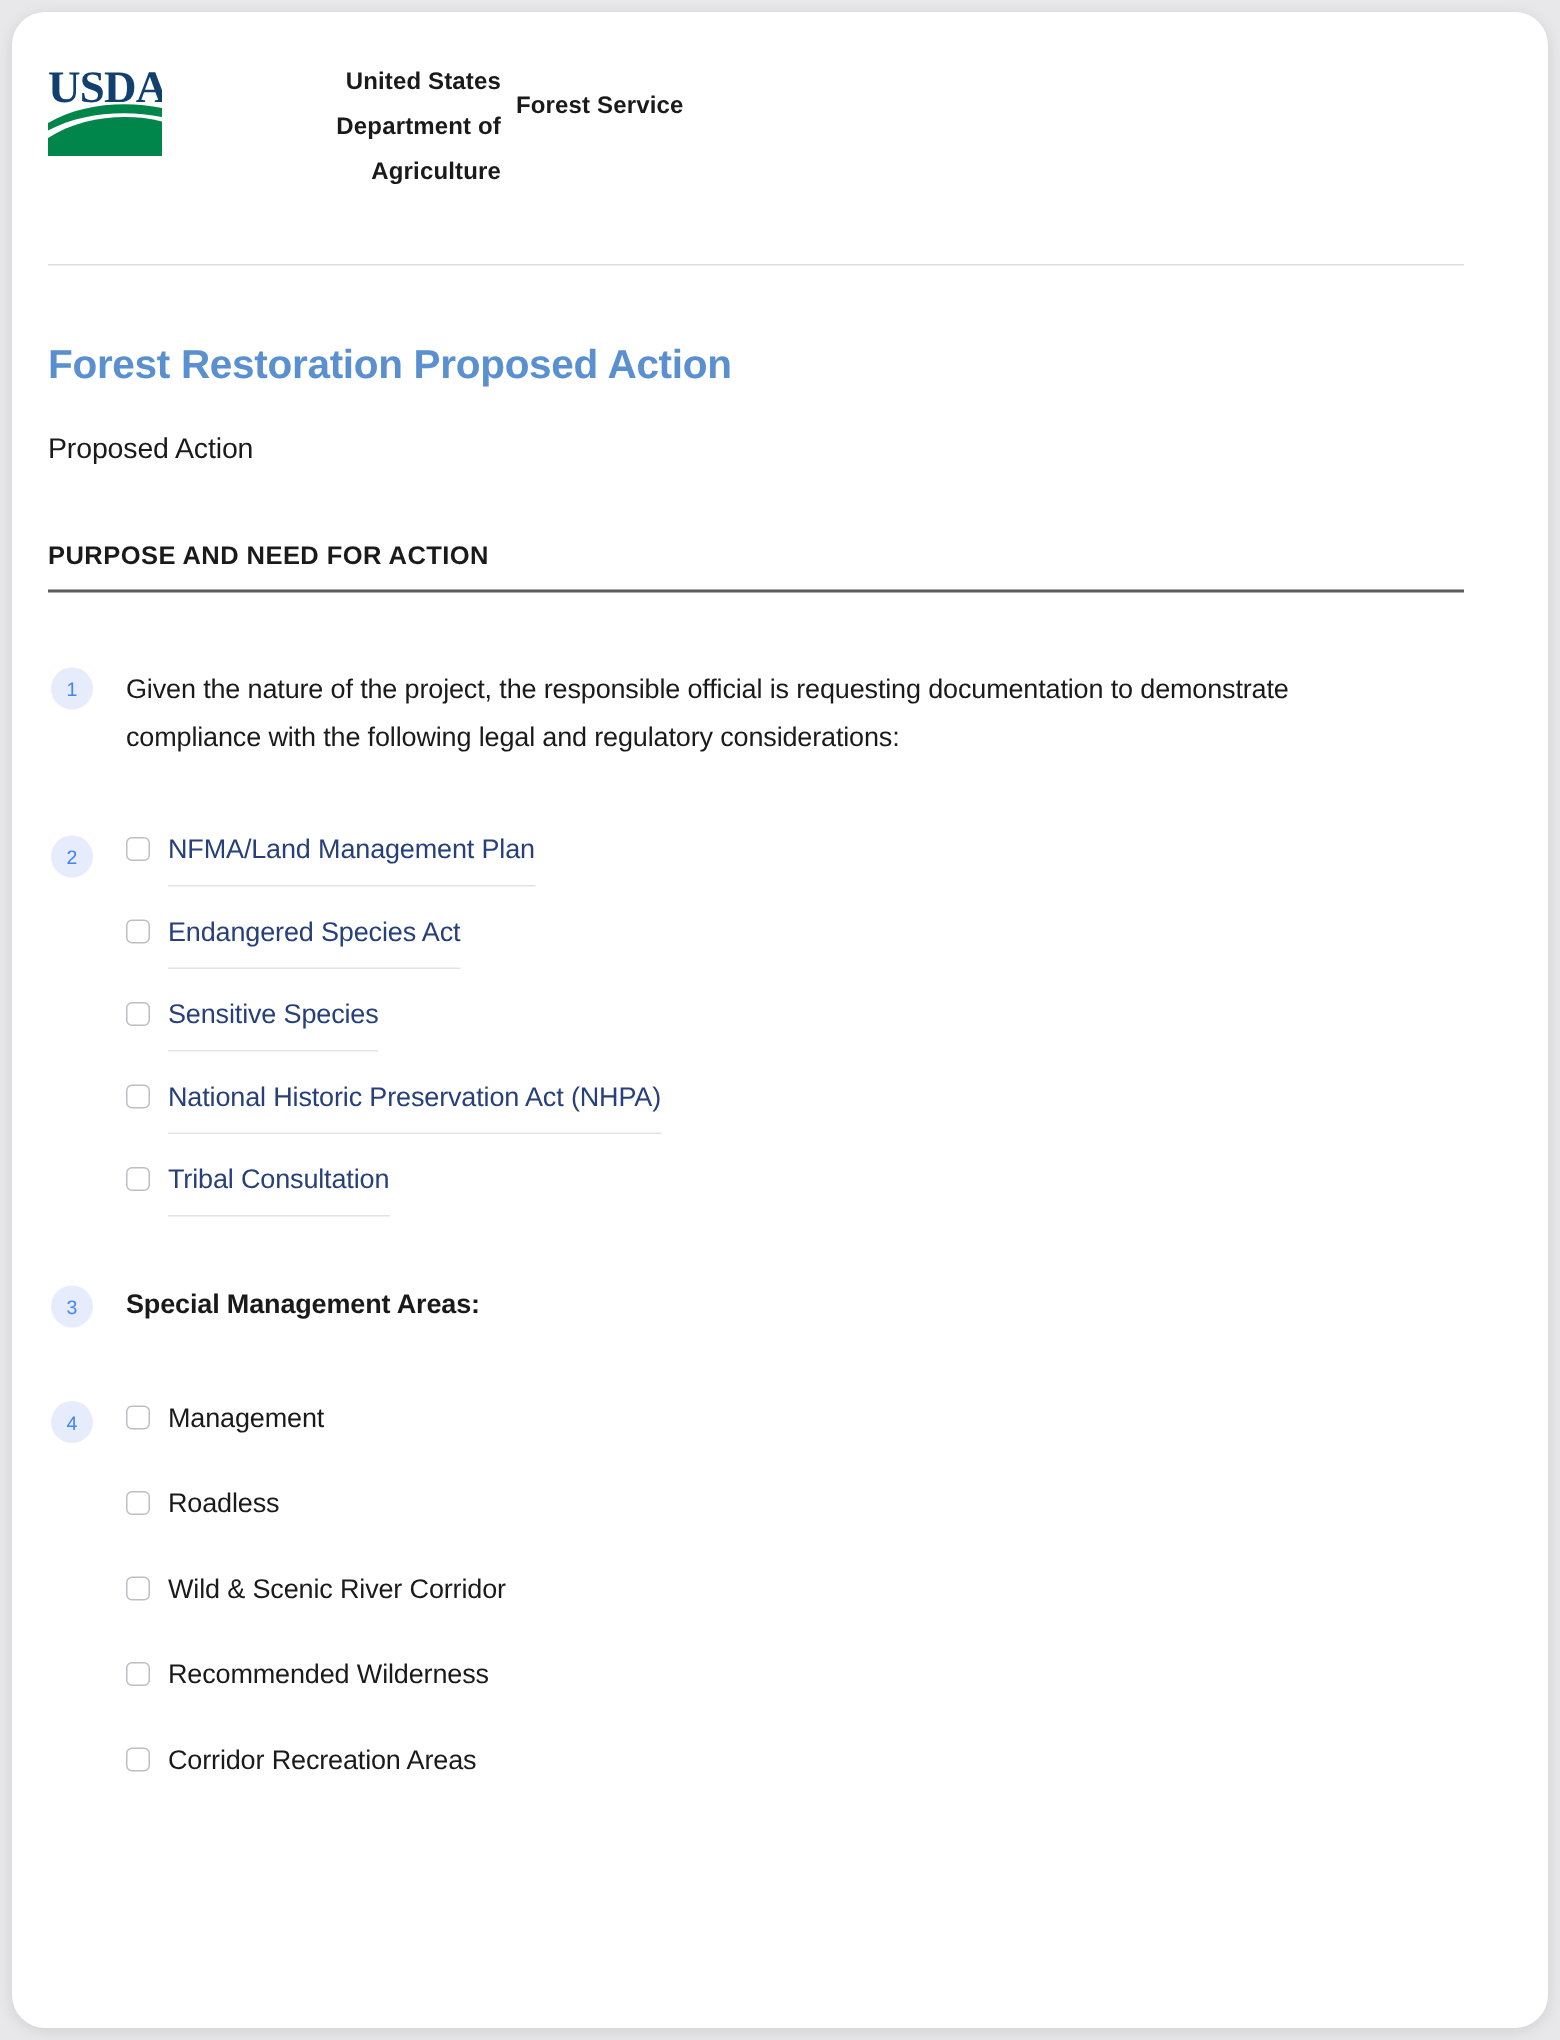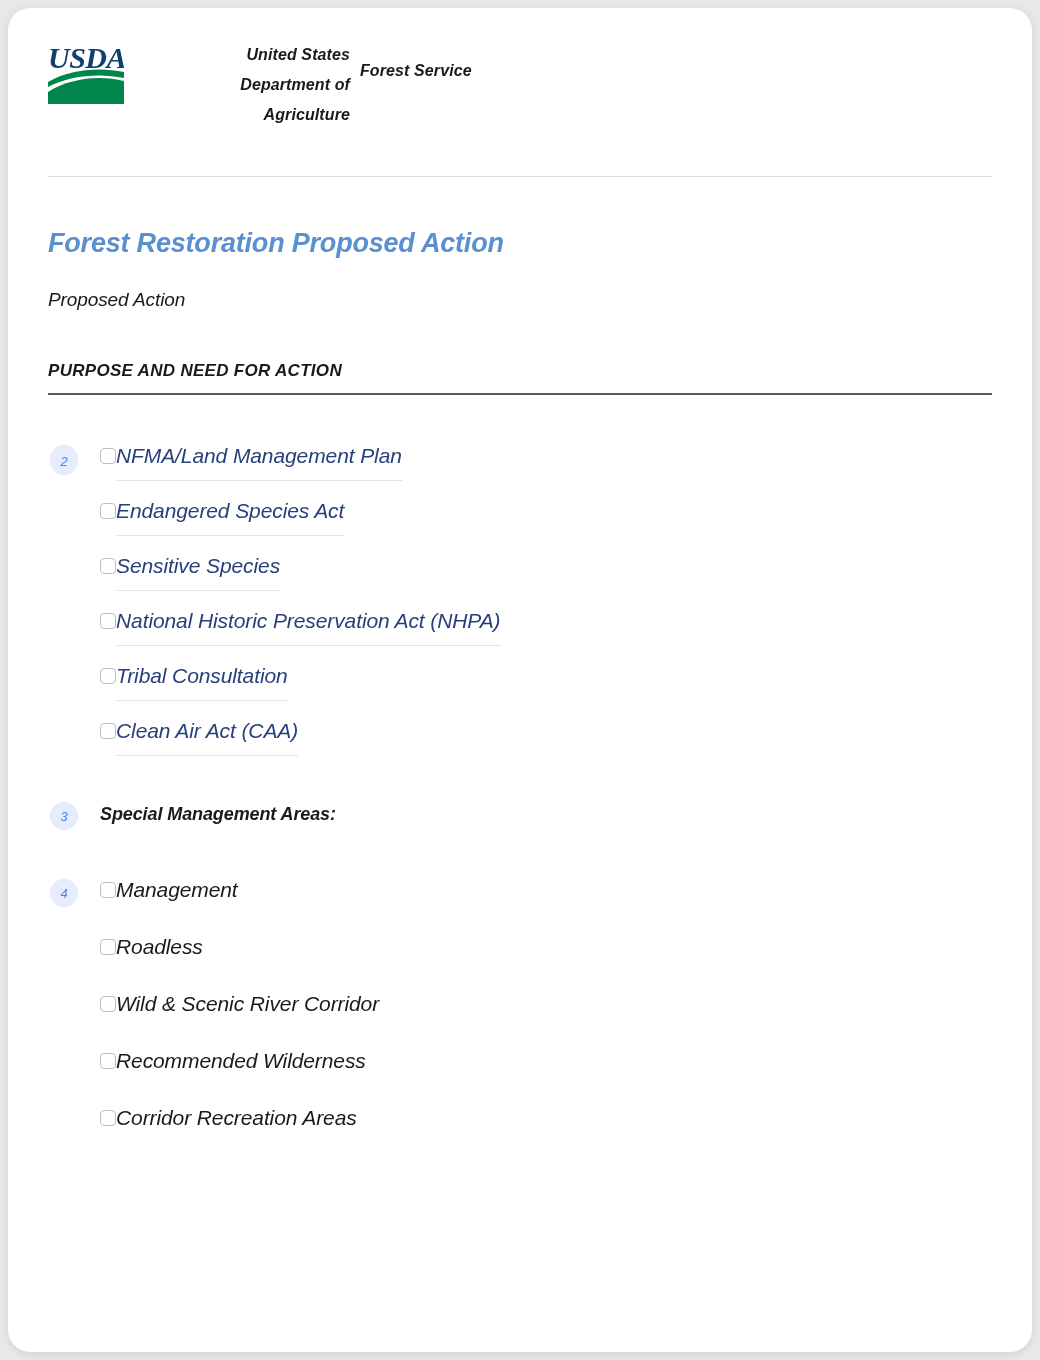"USDA" .inner { font-style: italic -> none; left: 40px -> 24px }
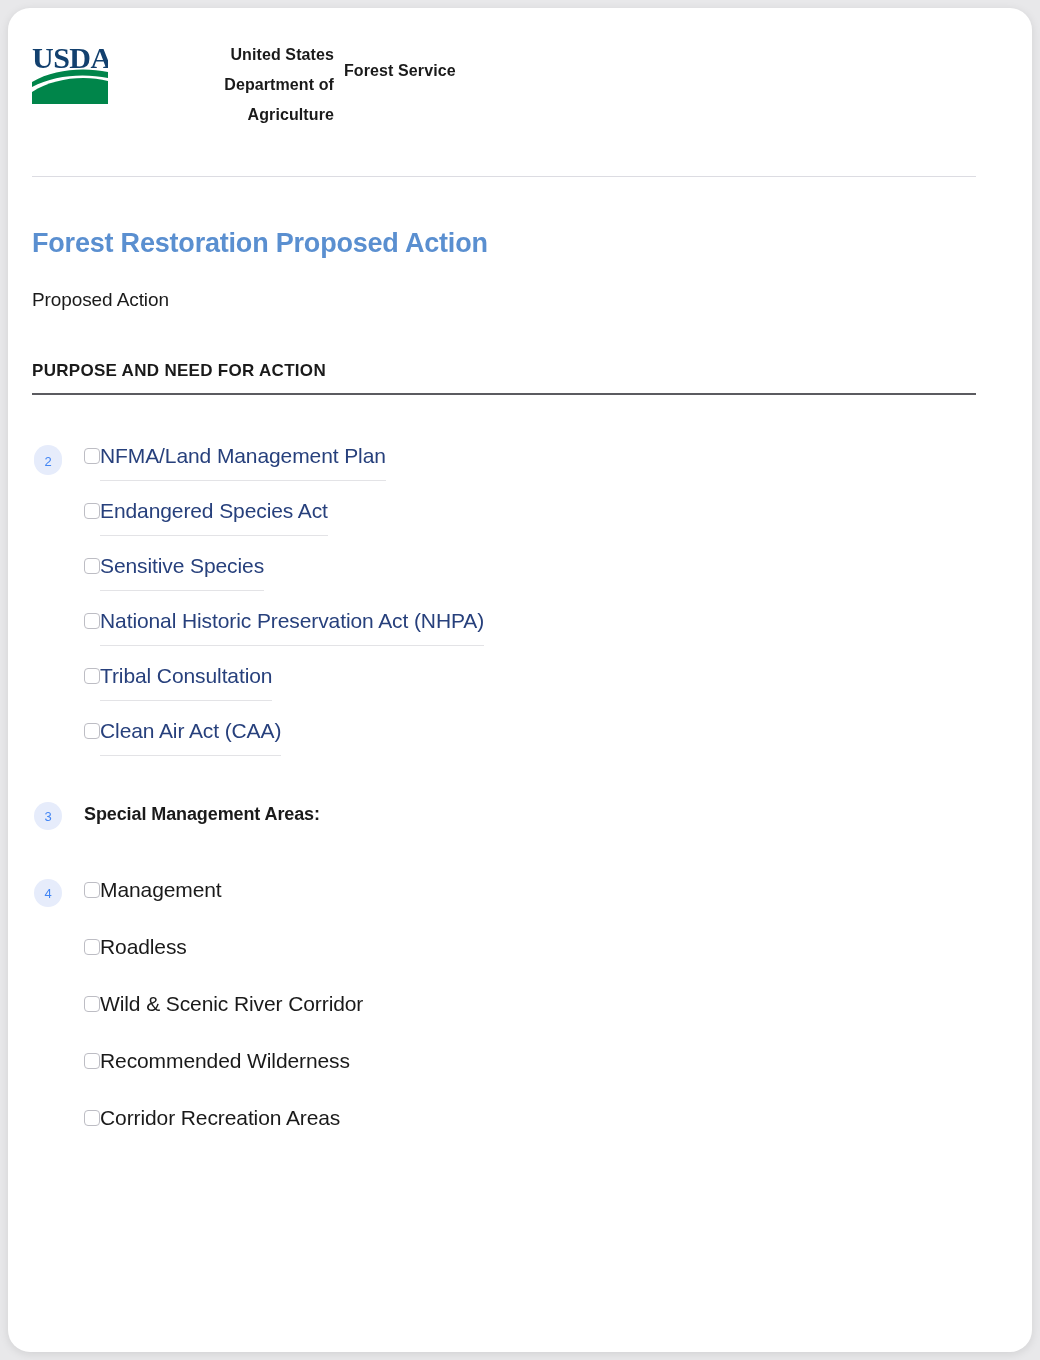"Given the nature of the" div.para { html: none -> <div>Given the nature of the project, the responsible official is requesting documentation to demonstrate compliance with the following legal and regulatory considerations:</div> }
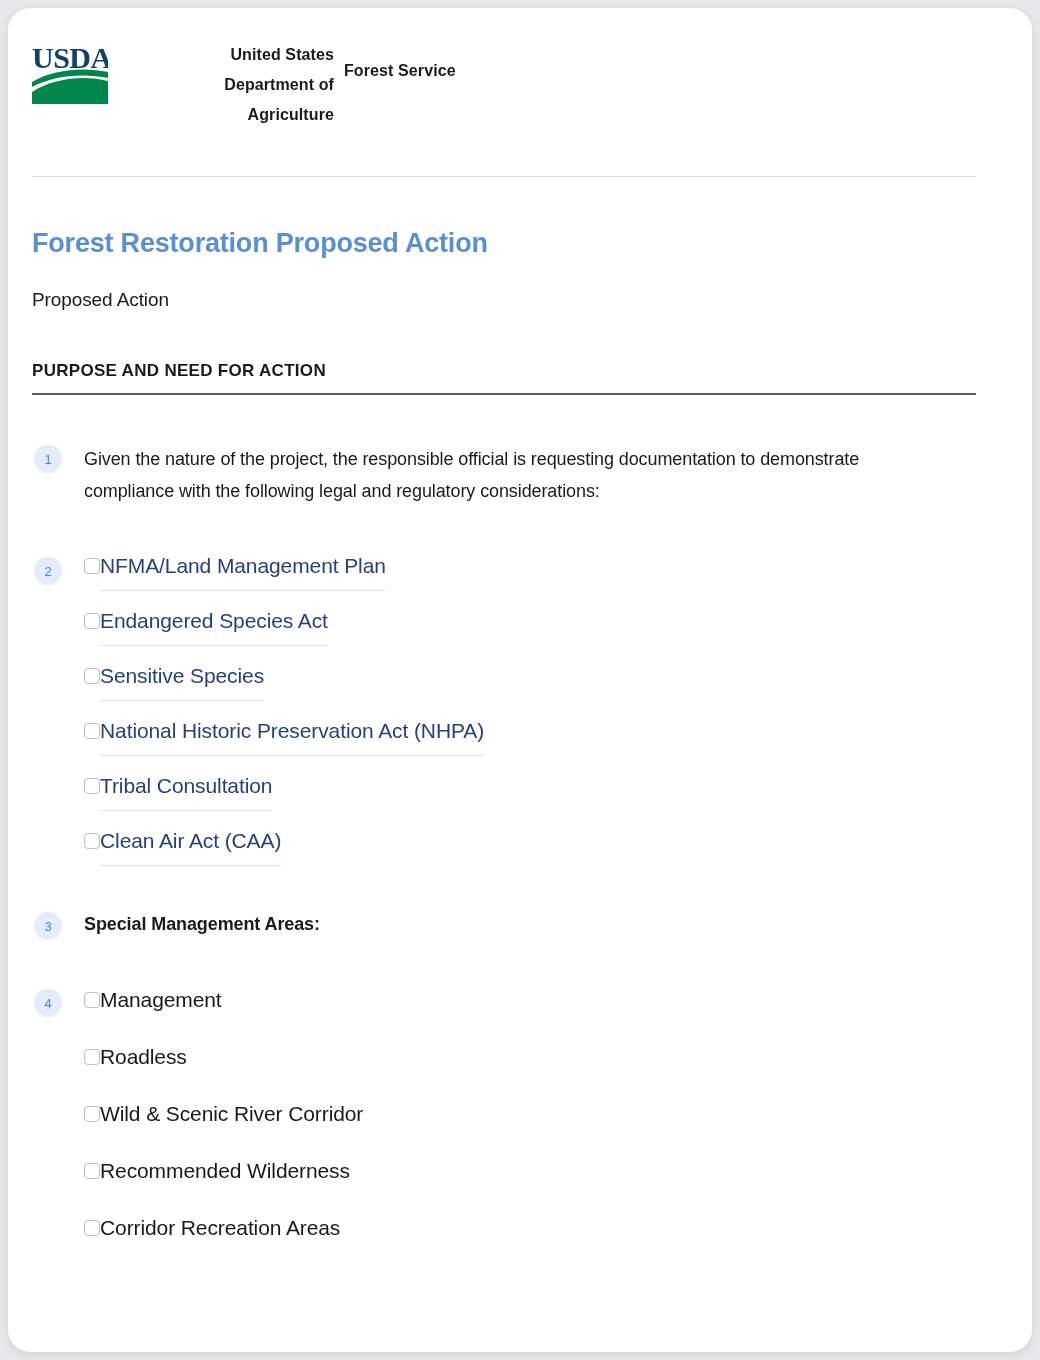"NFMA/Land Management Plan" .chk-text { font-size: 21px -> 18px; margin-left: none -> 12px }
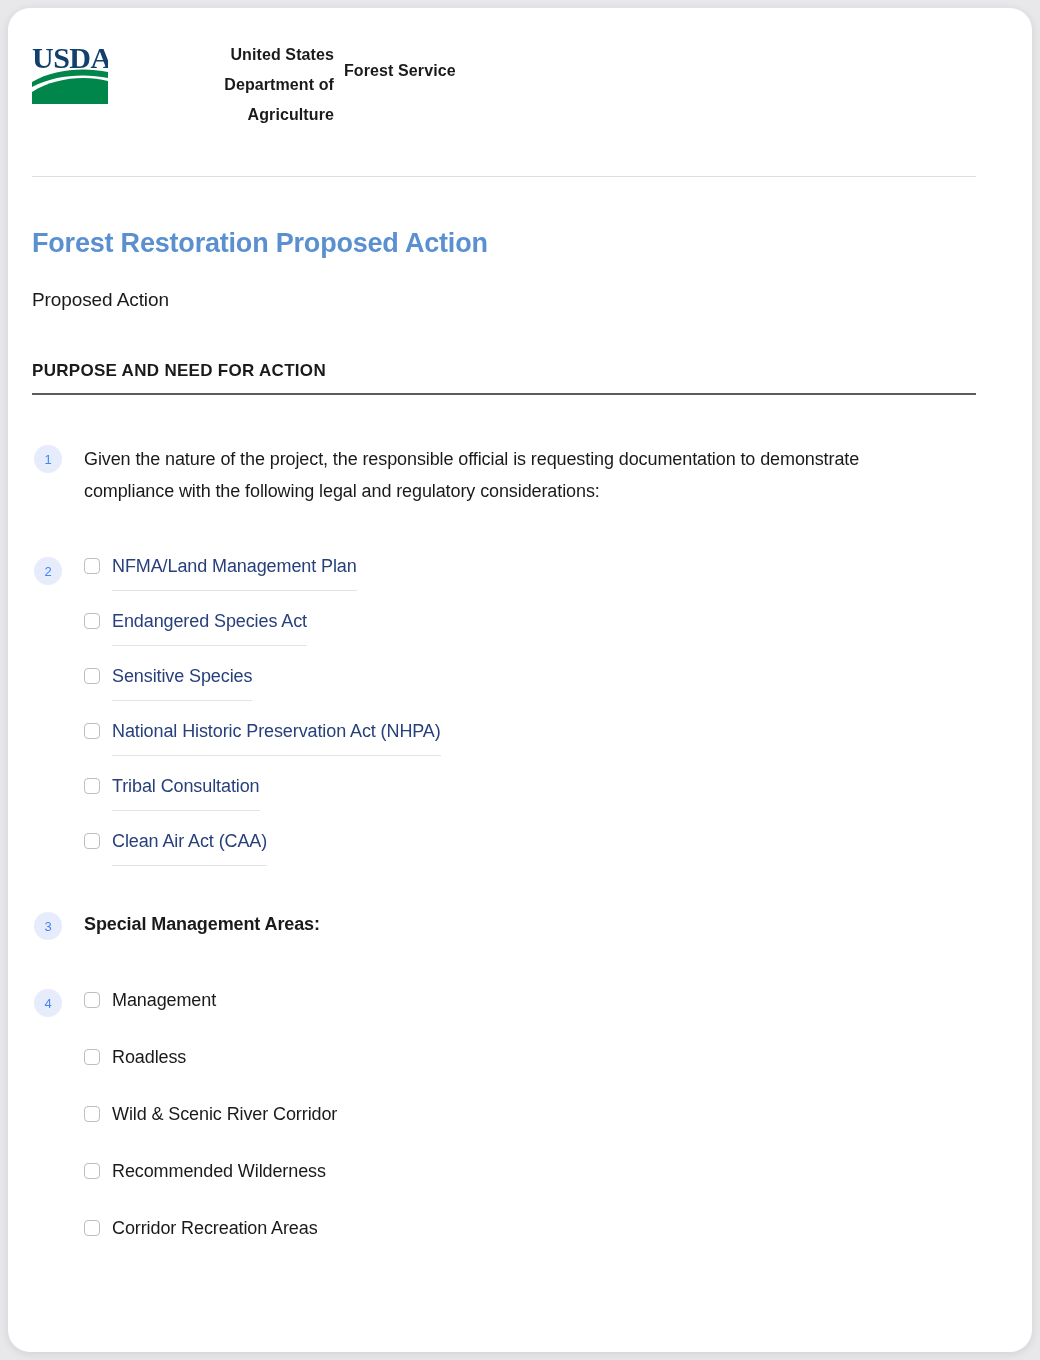"Clean Air Act (CAA)" div.chk-row { html: <div> <div></div> <div>Clean Air Act (CAA)</div> </div> -> none }
